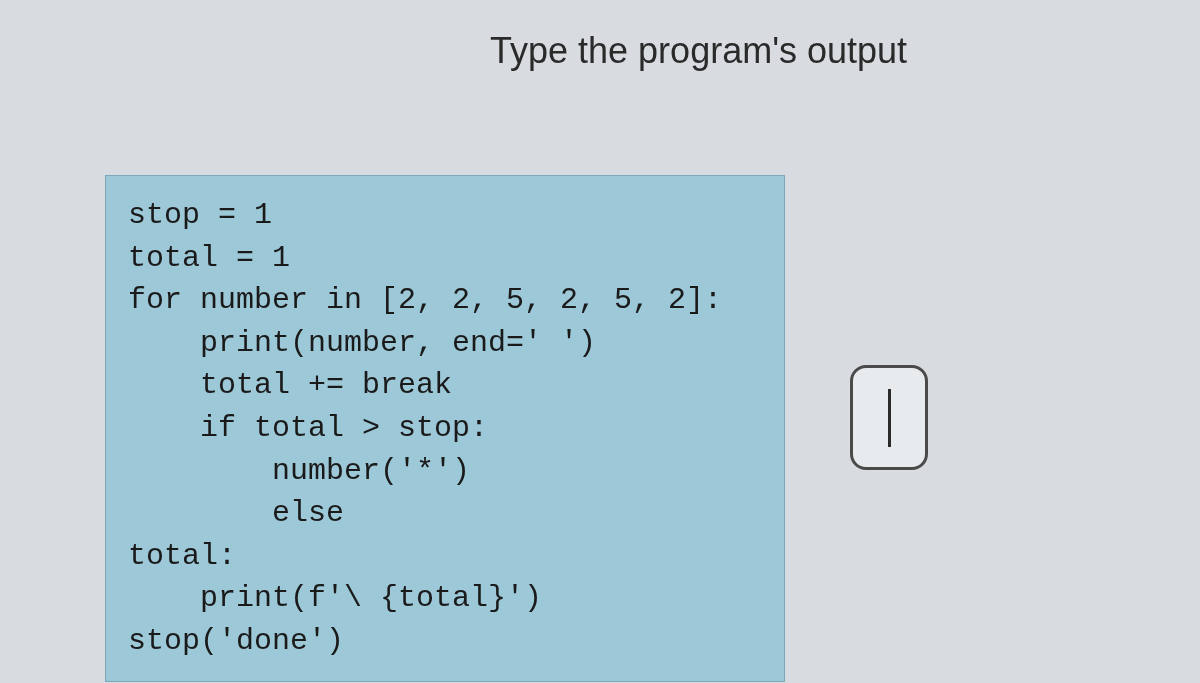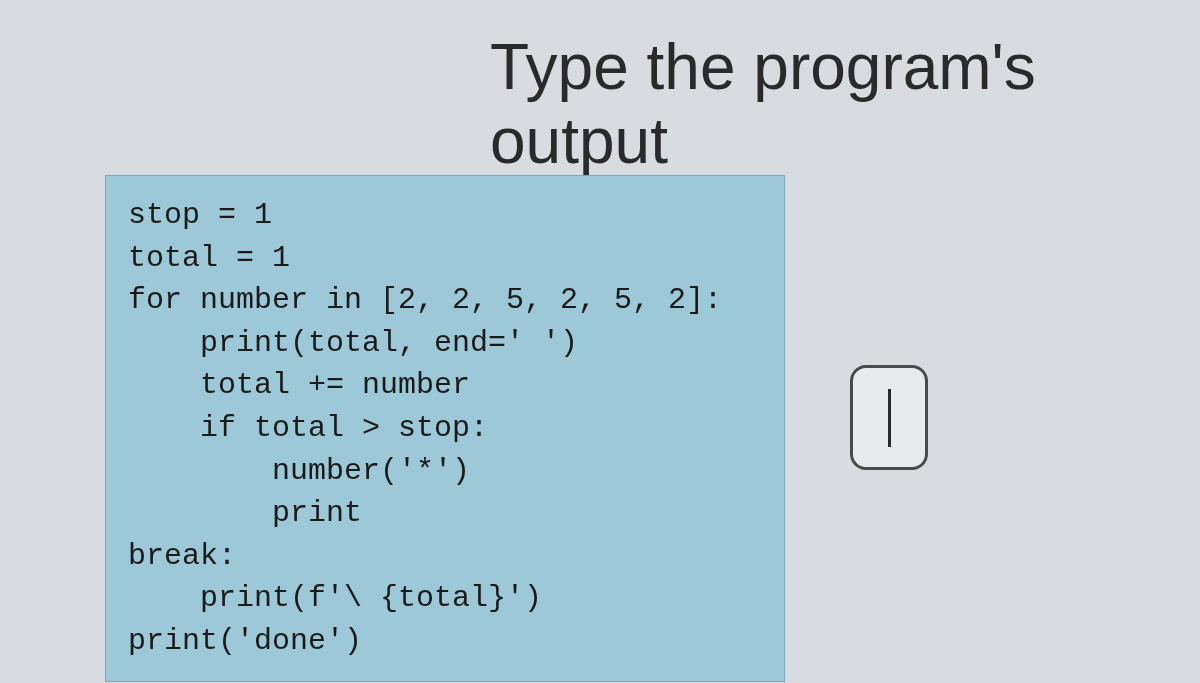"Type the program's output" .title { font-size: 64px -> 36px }
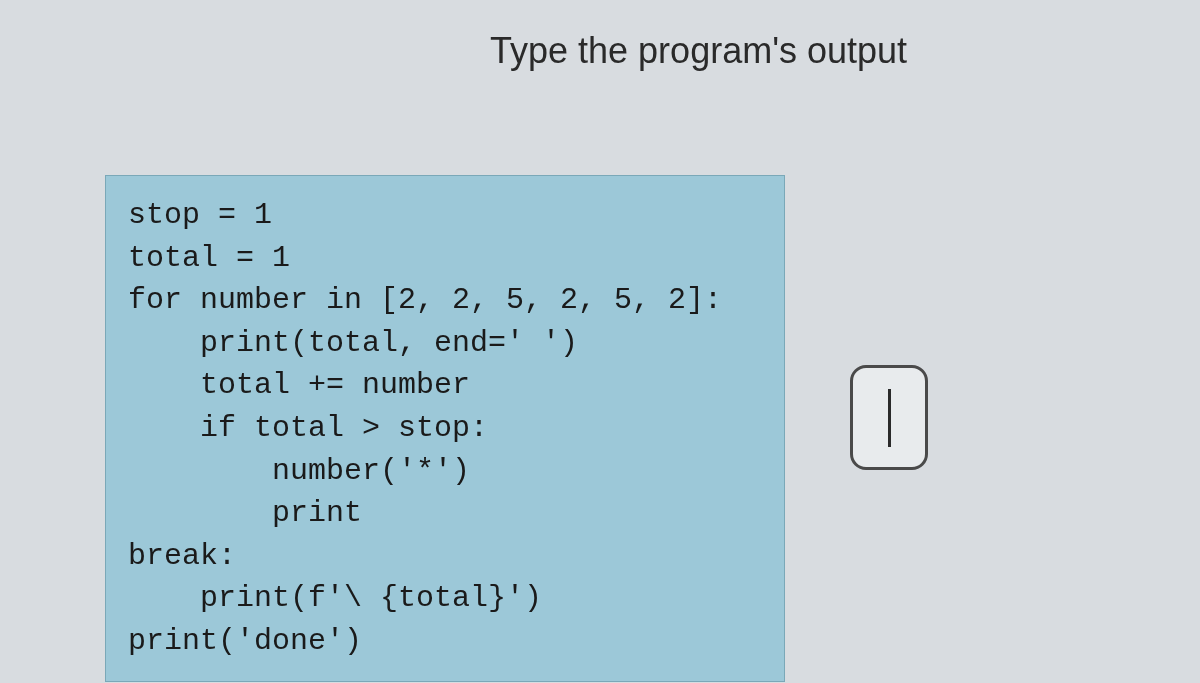"print(total, end=' ')" span { text: total -> number }
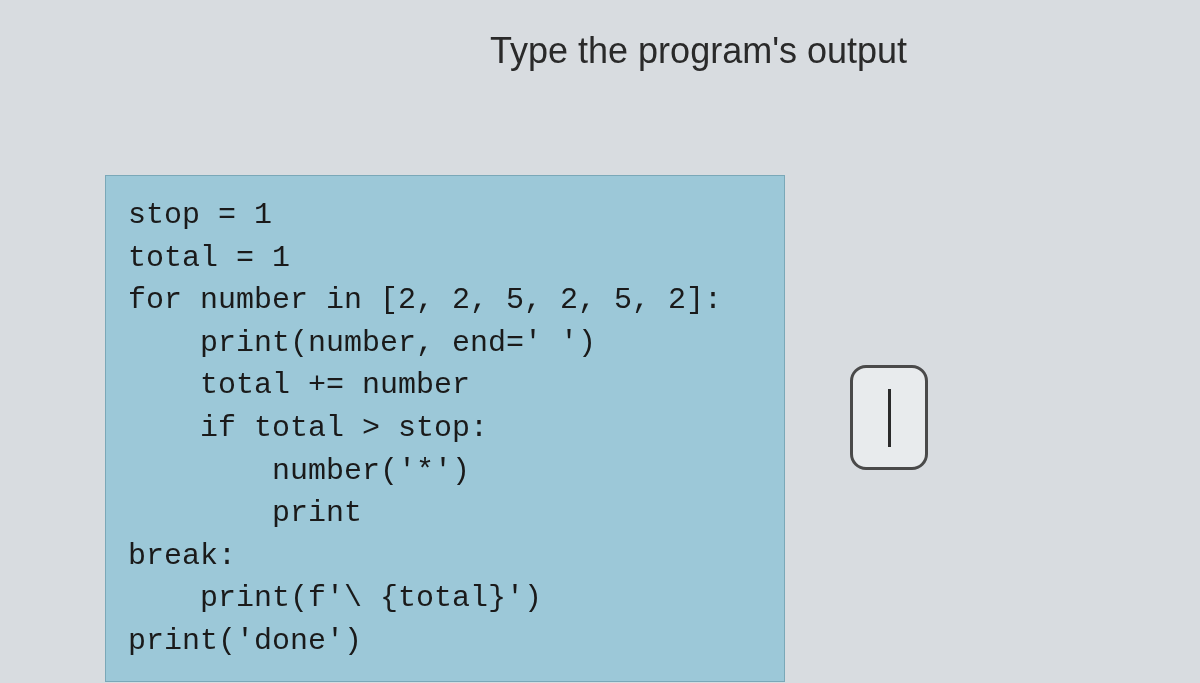"total += number" span { text: number -> break }
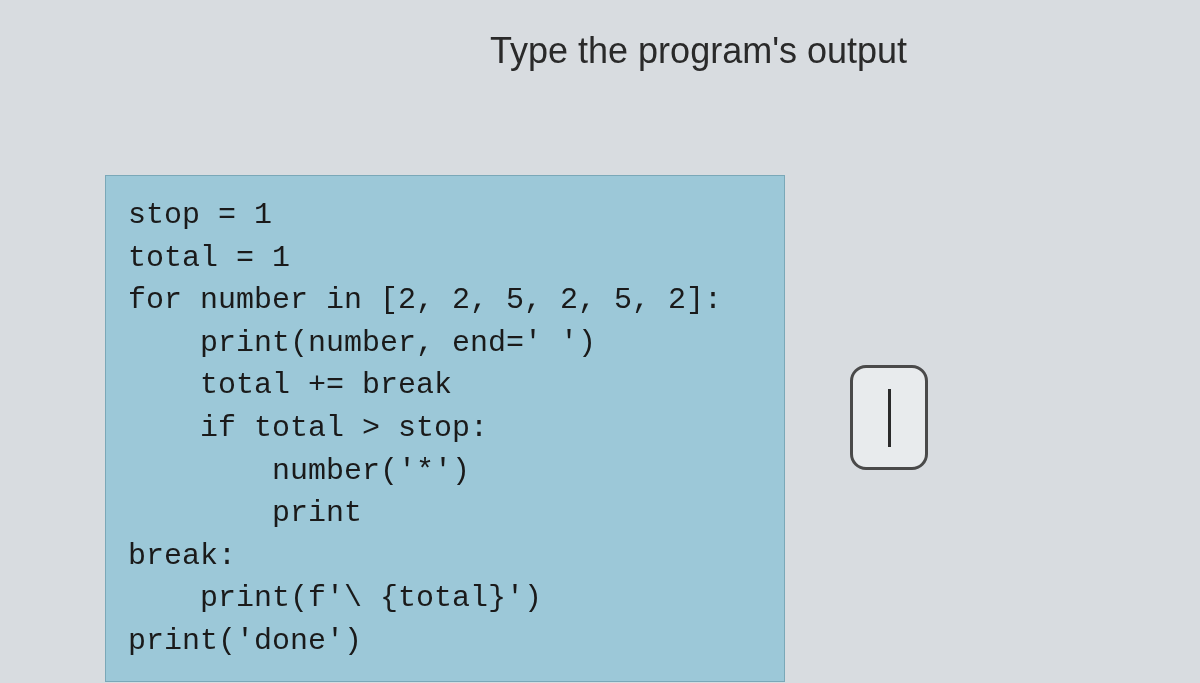"print" span { text: print -> else }
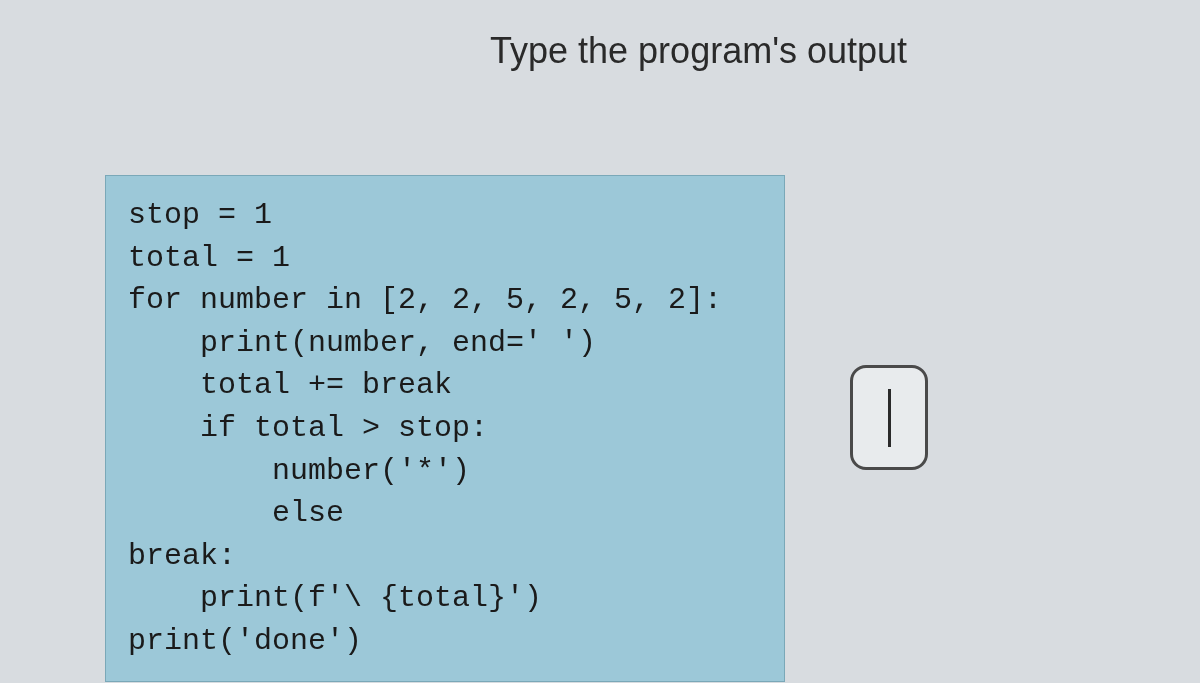"break:" span { text: break -> total }
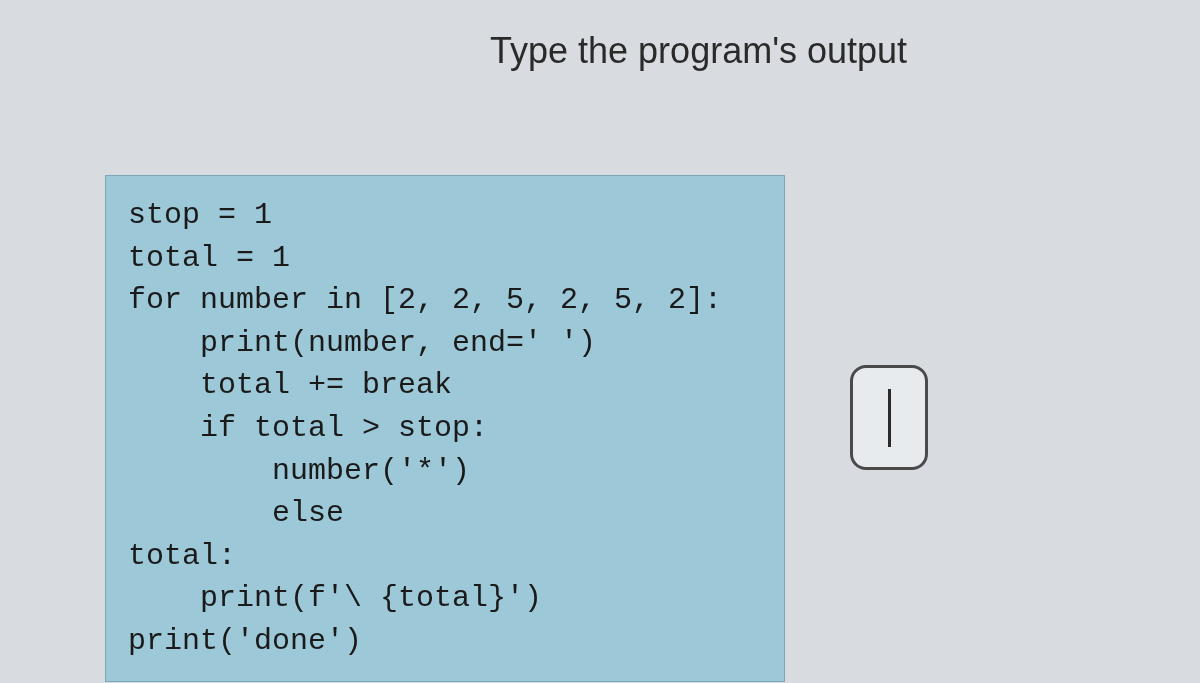"print('done')" span { text: print -> stop }
